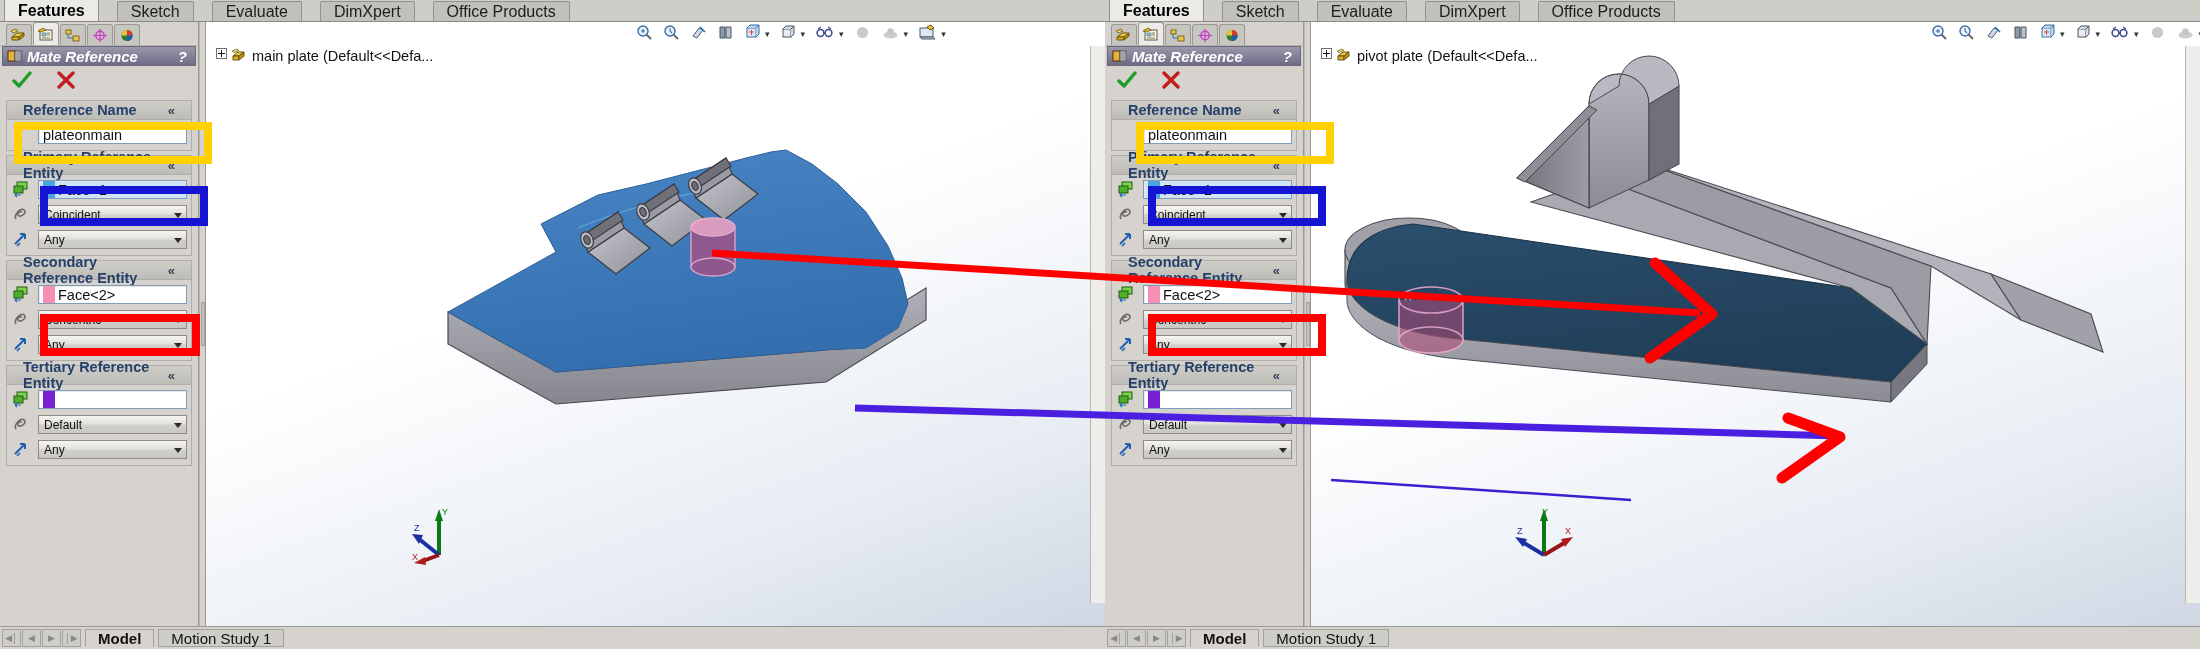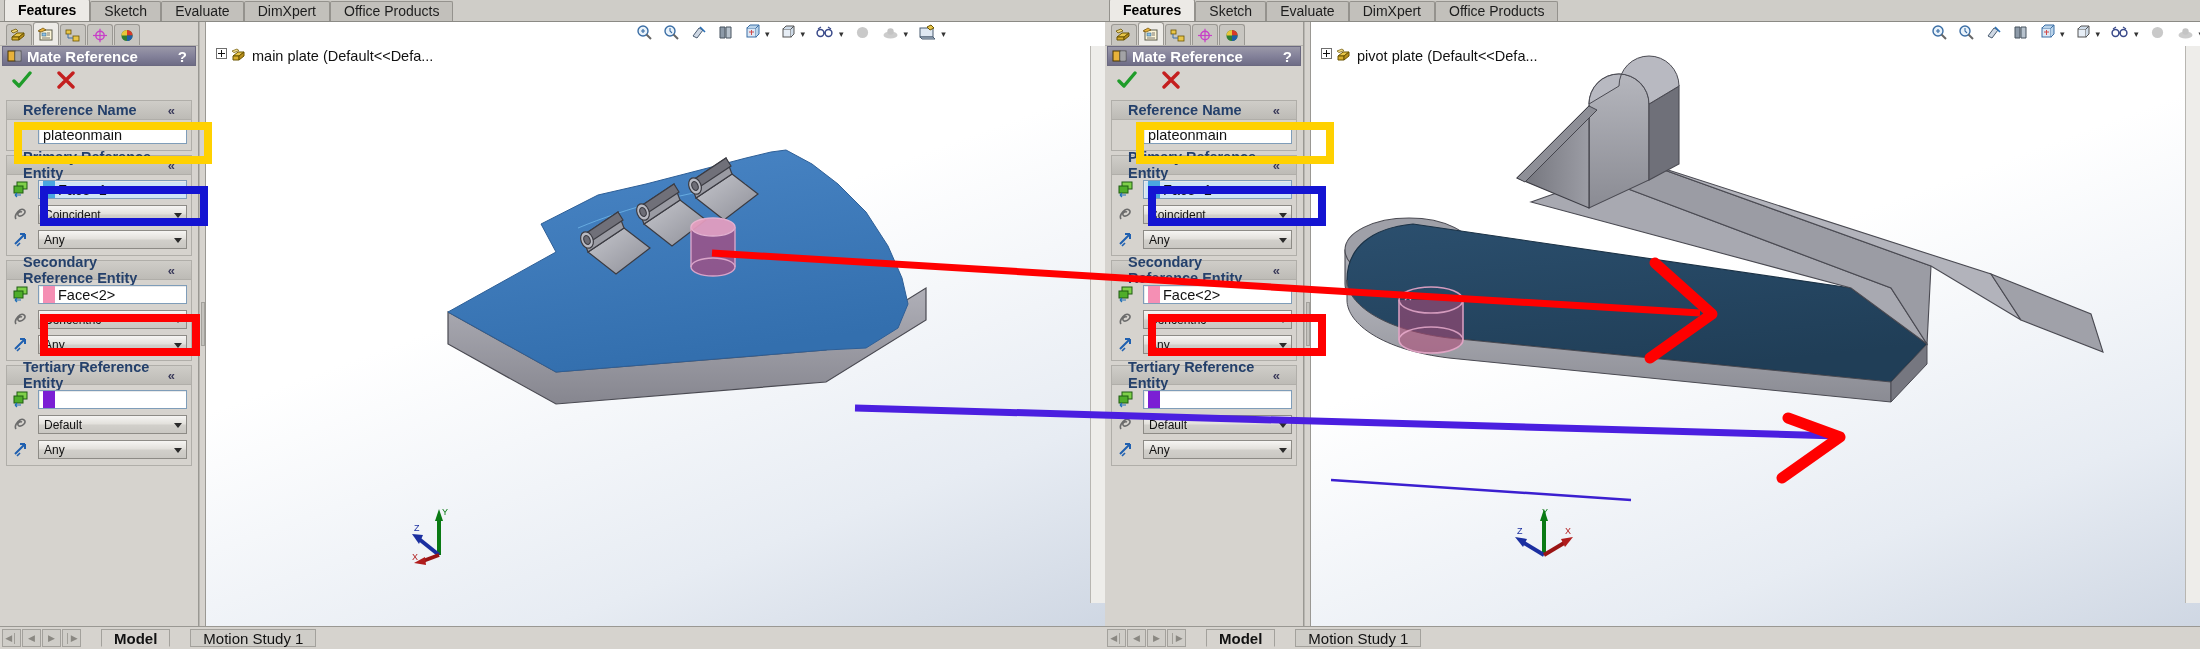"Features" .tab { font-size: 14px -> 16px; margin-right: 0 -> 18px }
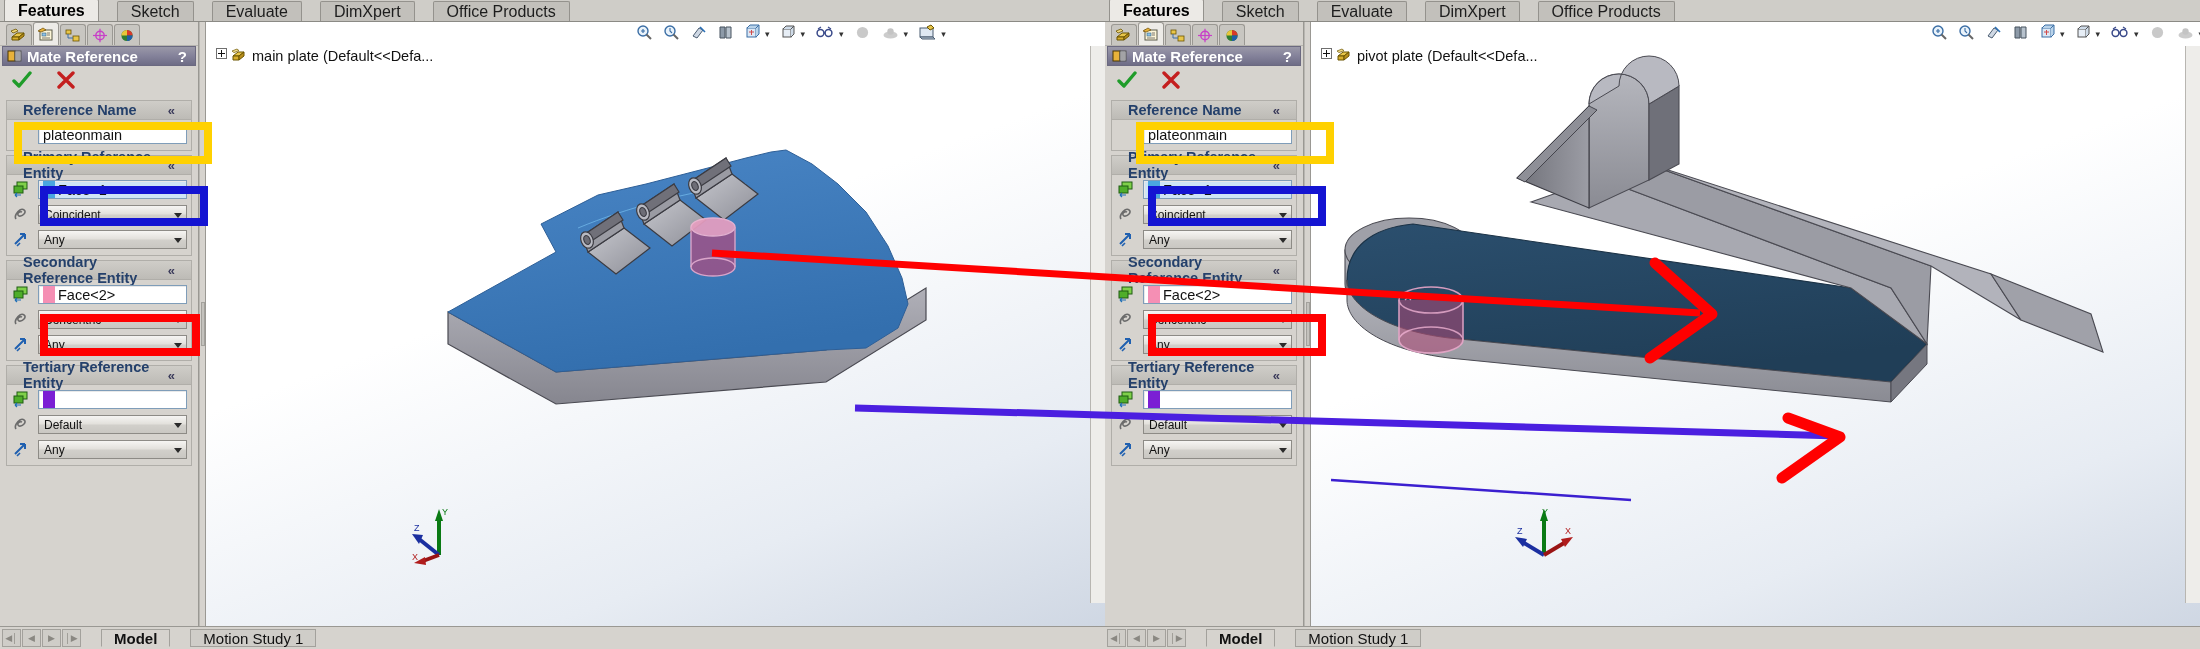"Mate Reference" .pmtitle { font-style: none -> italic }
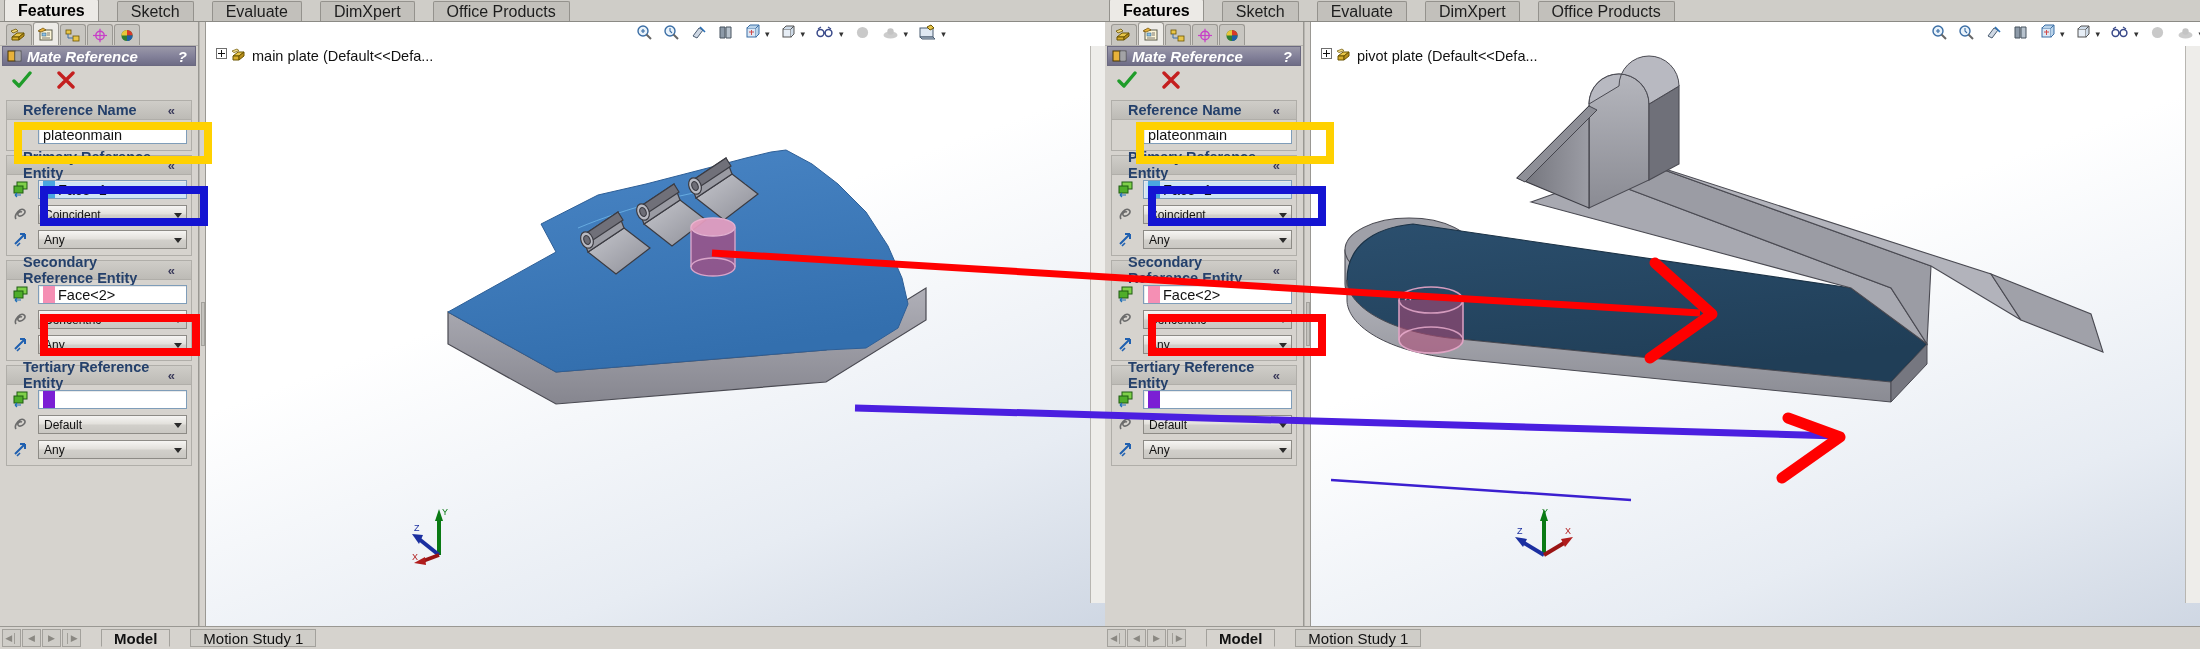"Model" .mtab { margin-left: 20px -> 4px }
